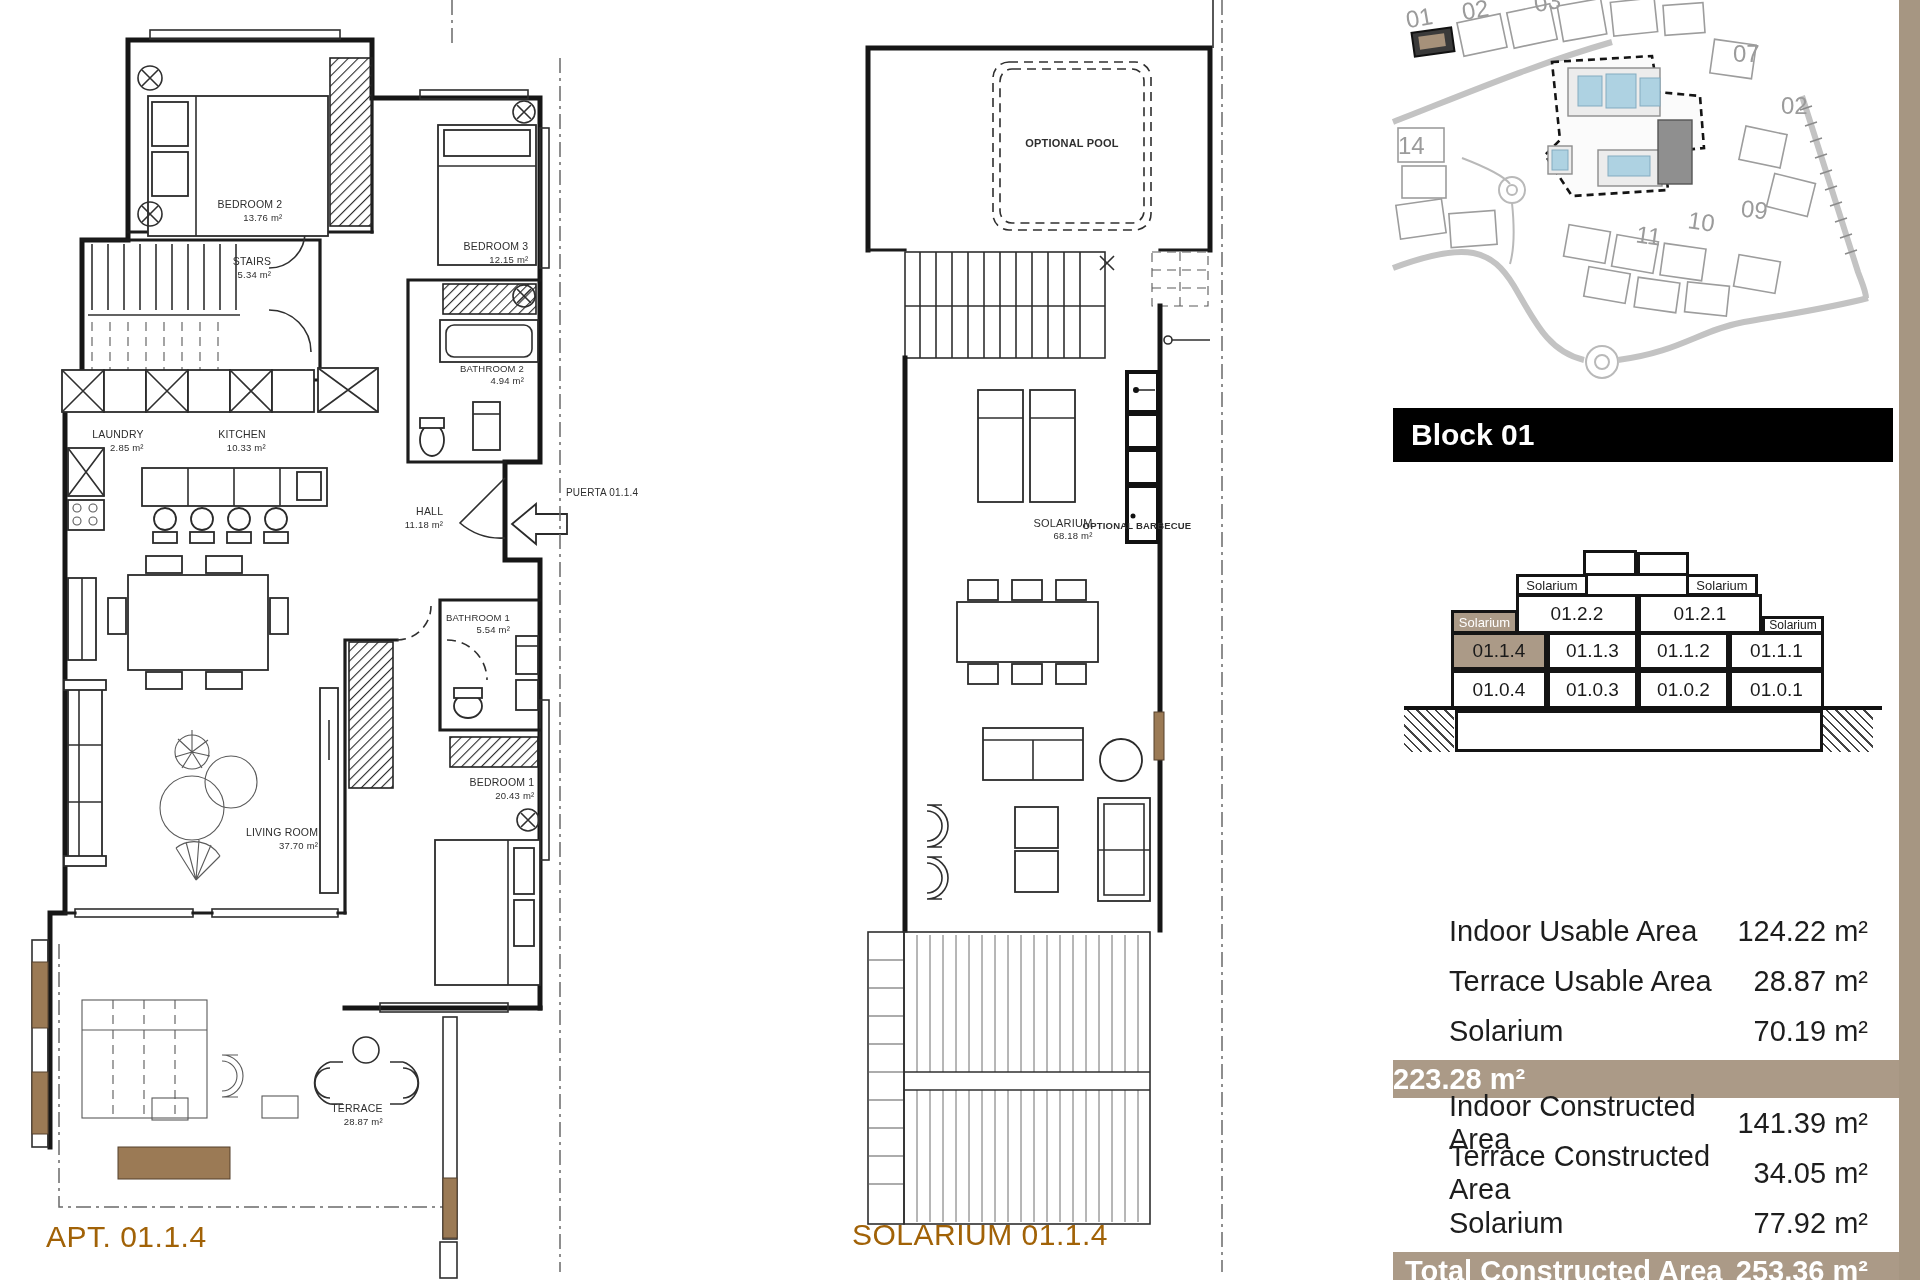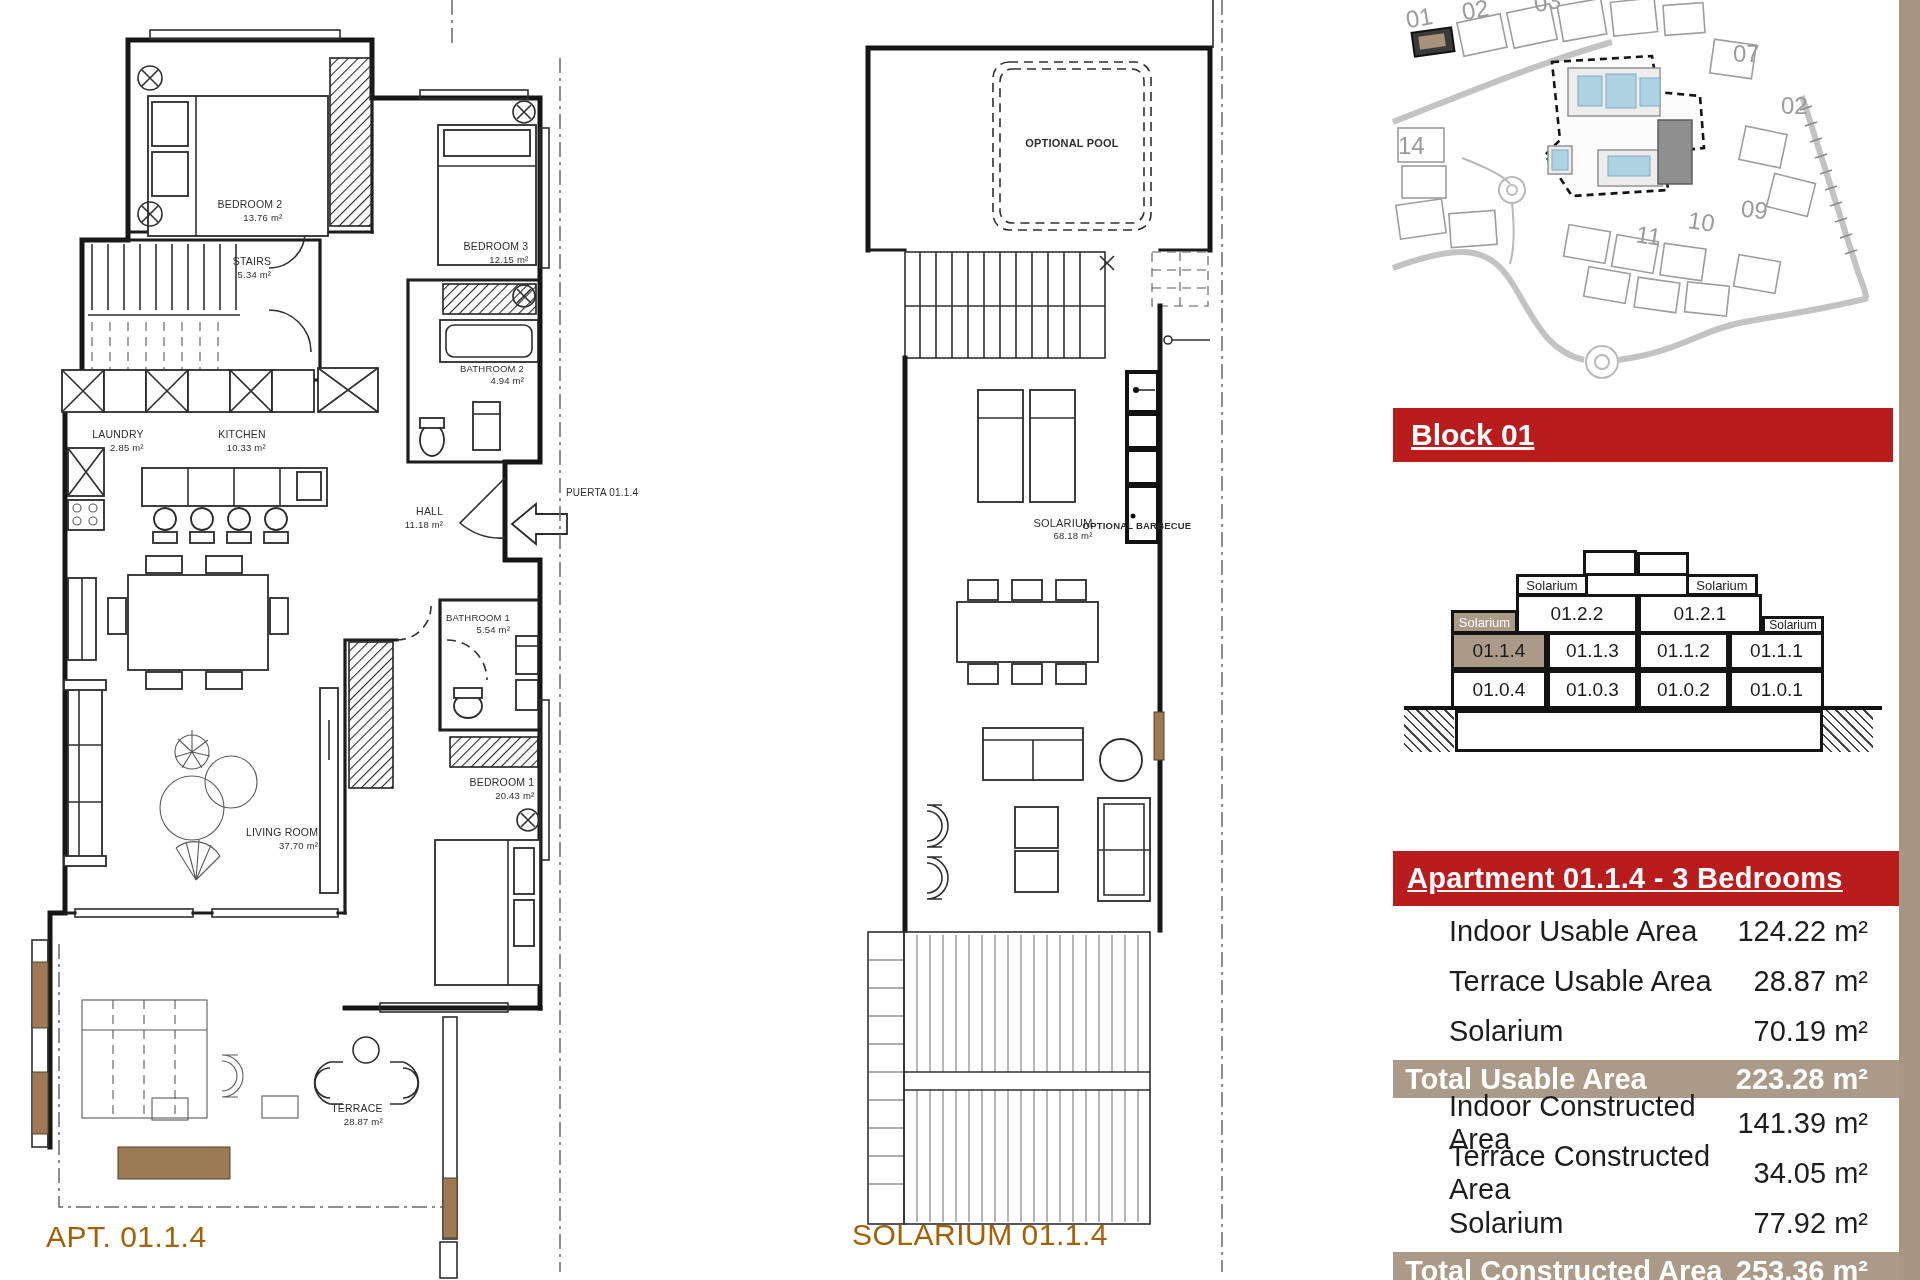"Block 01" .bar { background: #b91c1c -> #000000; text-decoration: underline -> none }
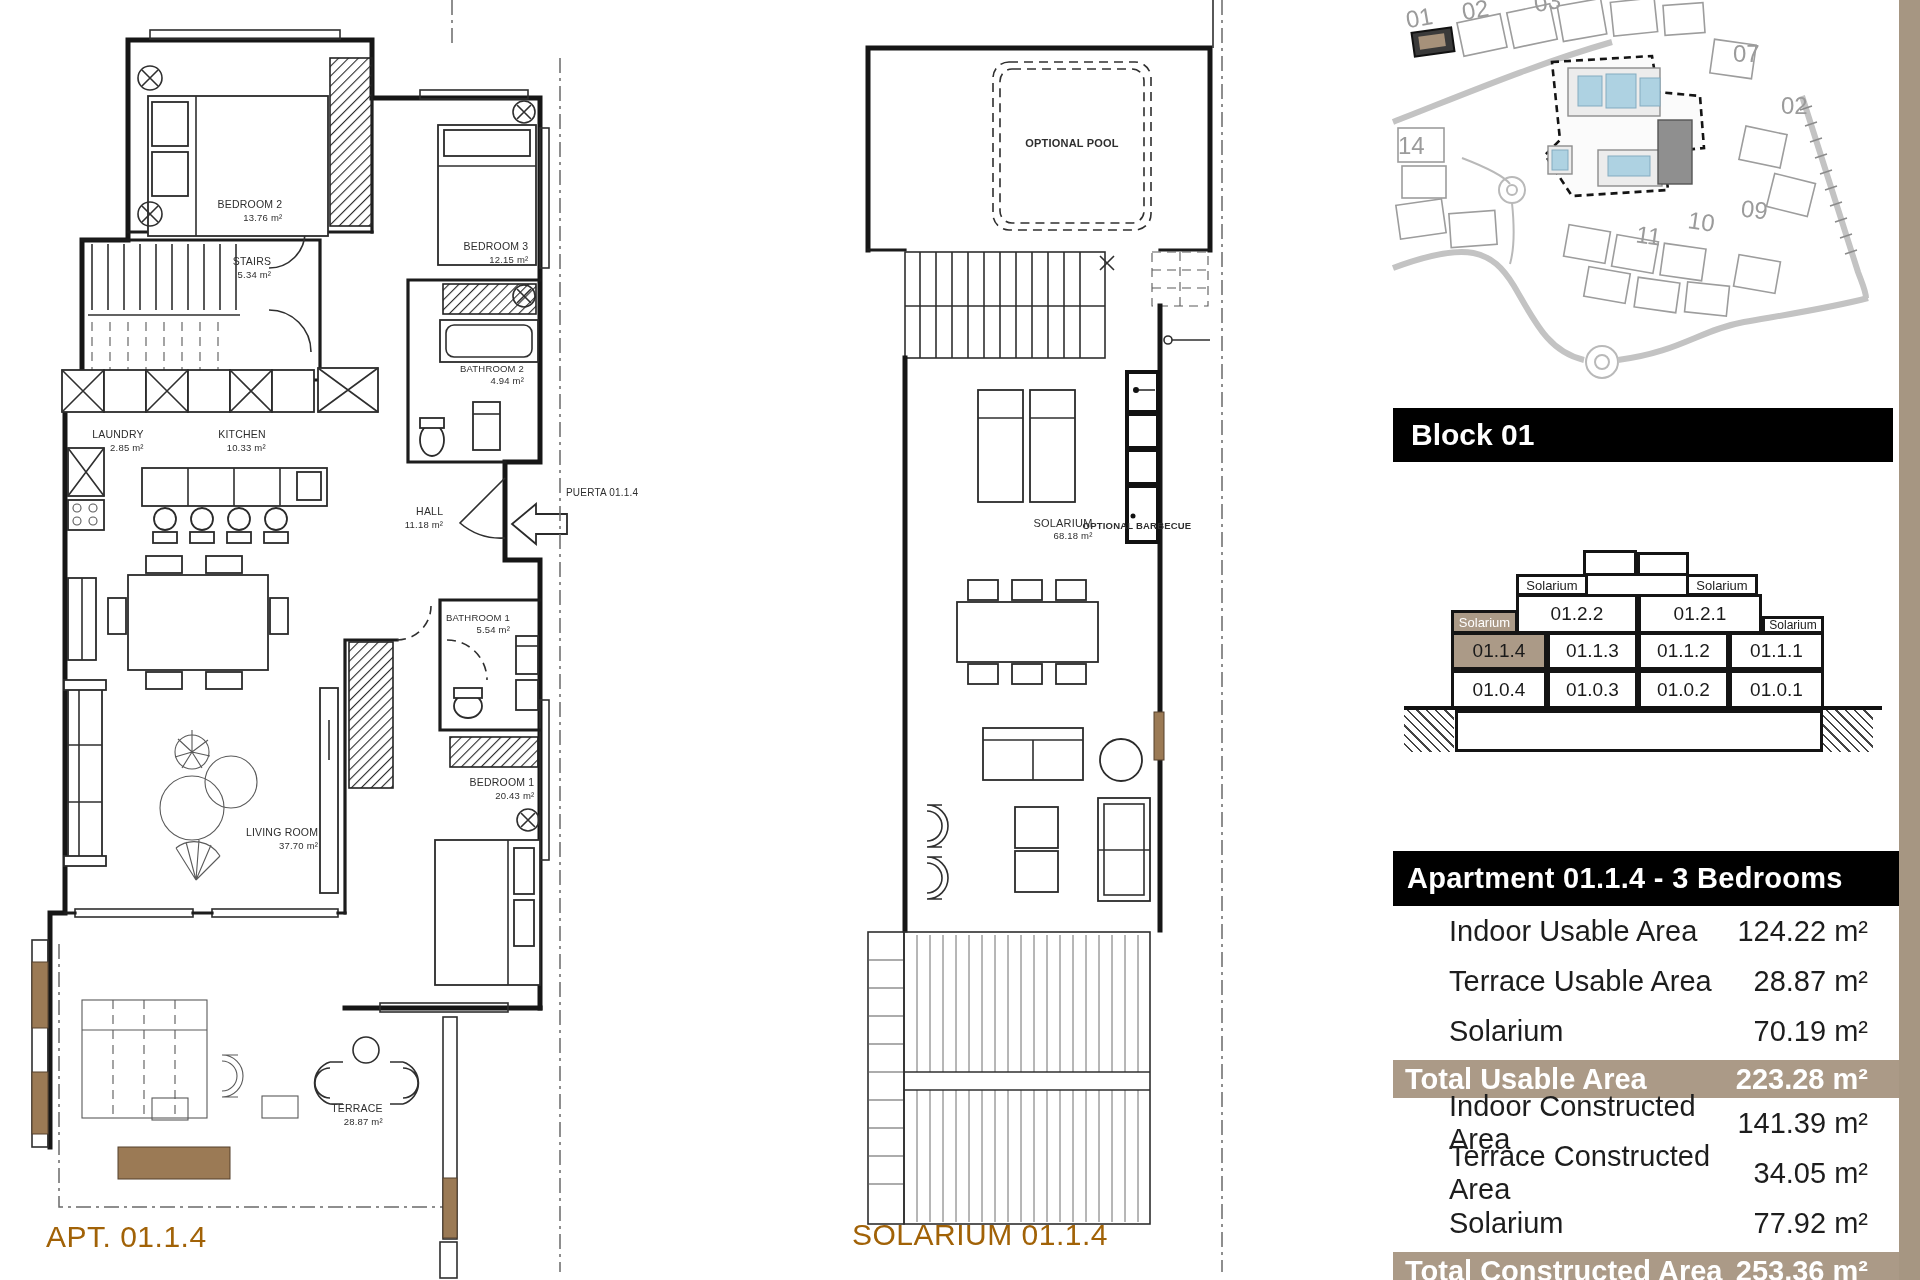"Apartment 01.1.4 - 3 Bedrooms" div.bar { html: <div> <span>Apartment 01.1.4 - 3 Bedrooms</span> </div> -> none }
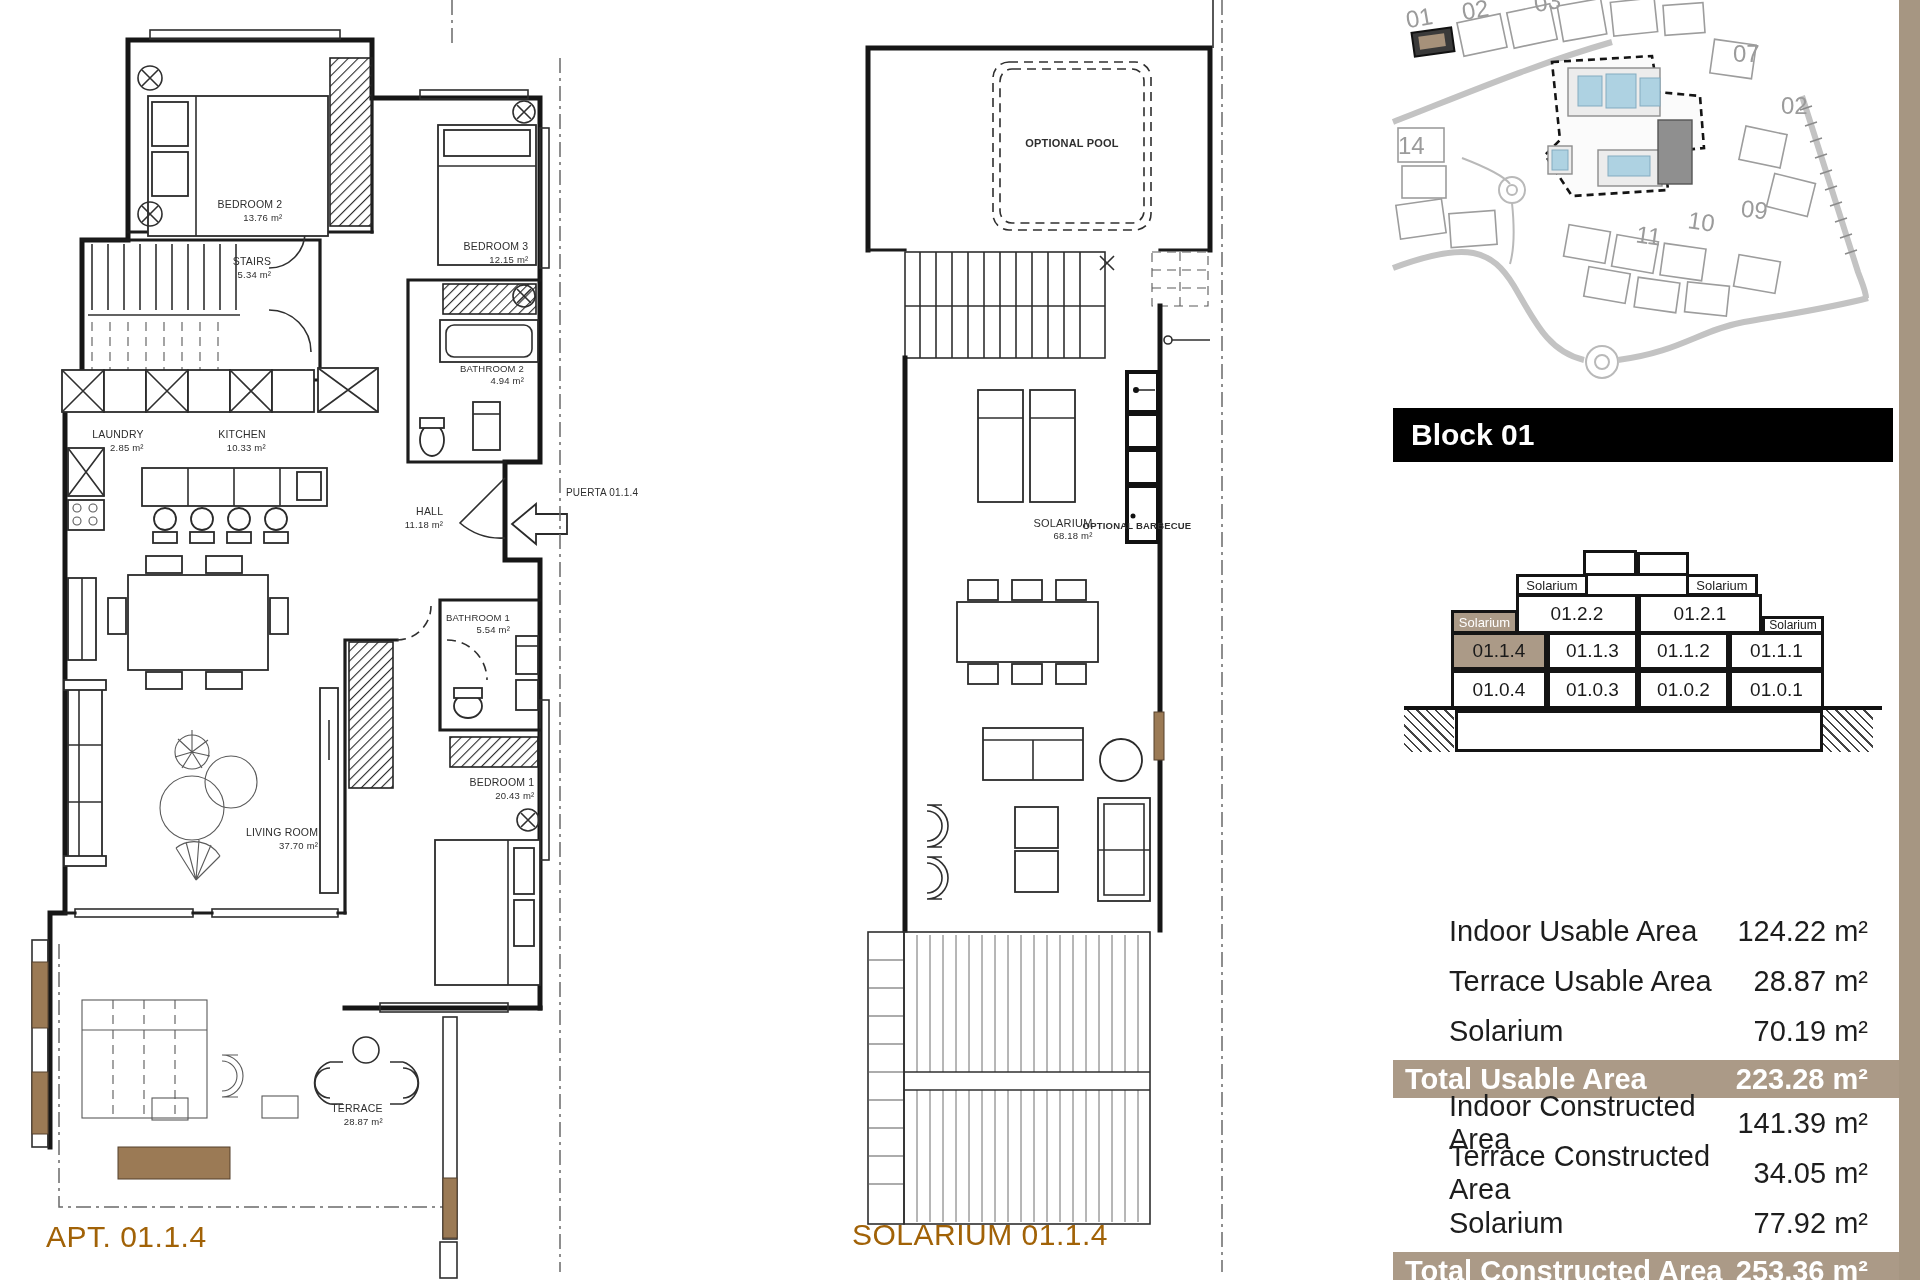"Total Usable Area" span.lbl { html: <span>Total Usable Area</span> -> none }
